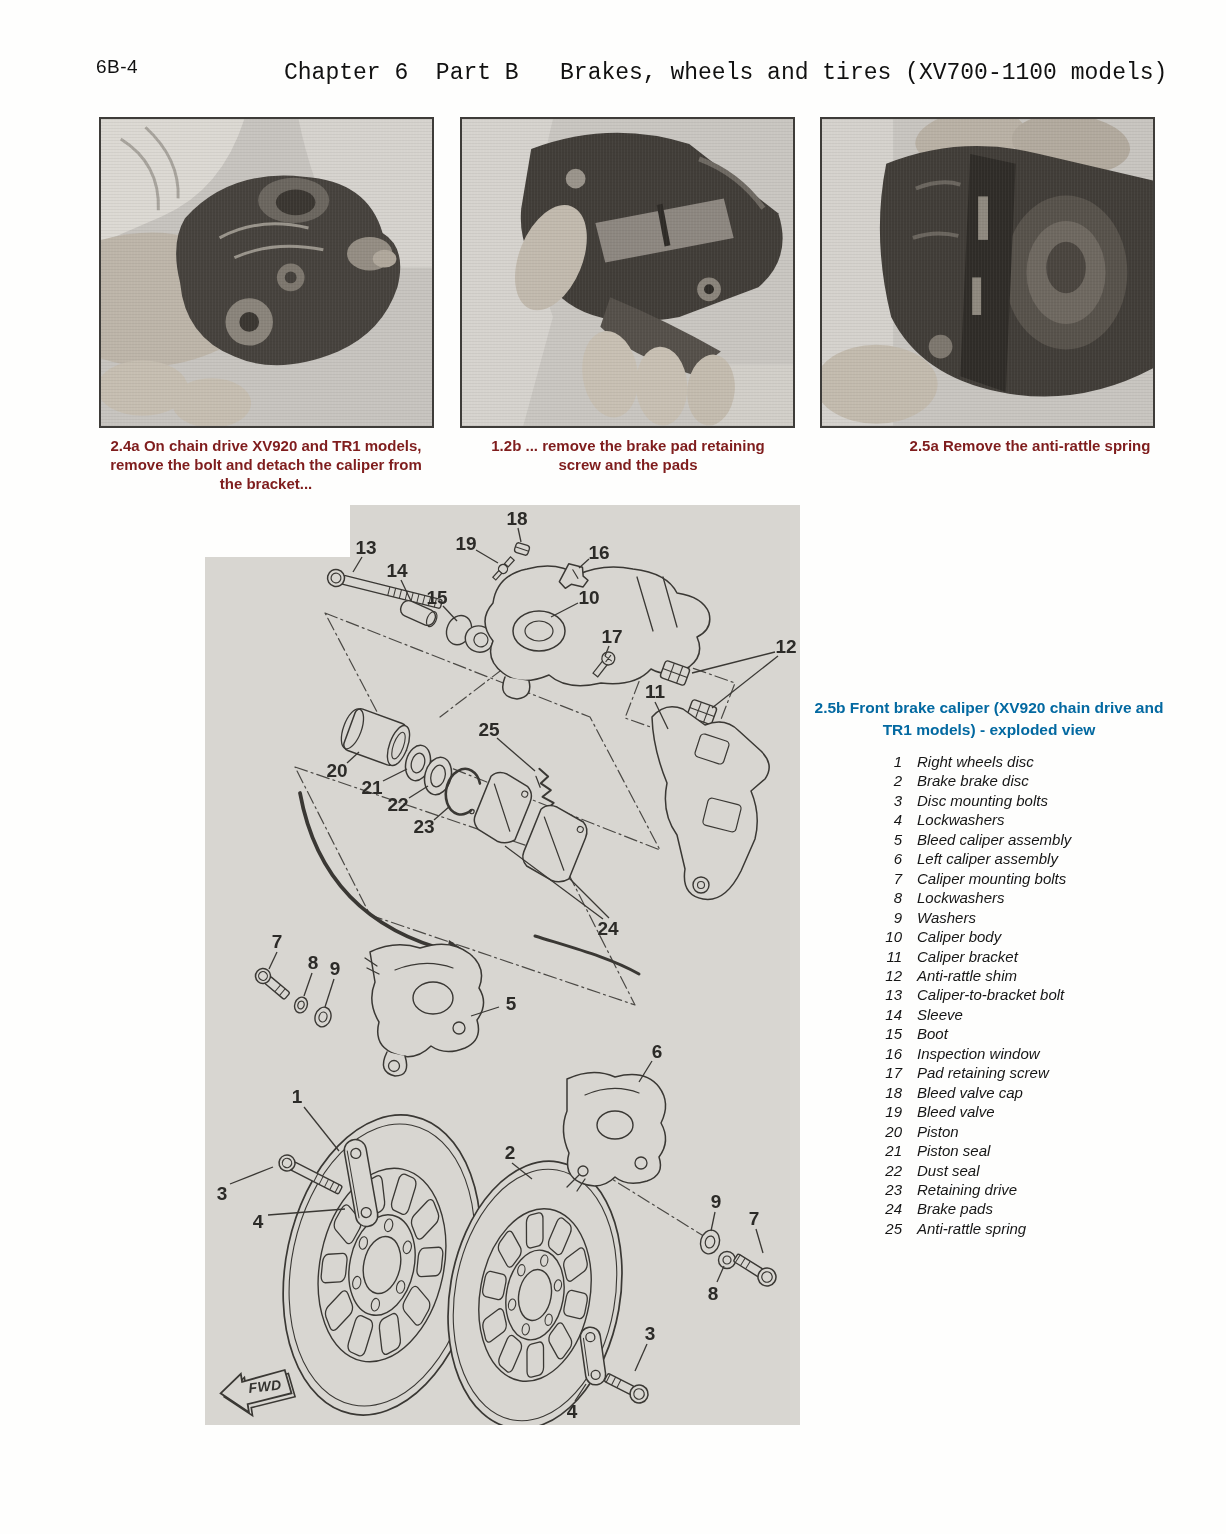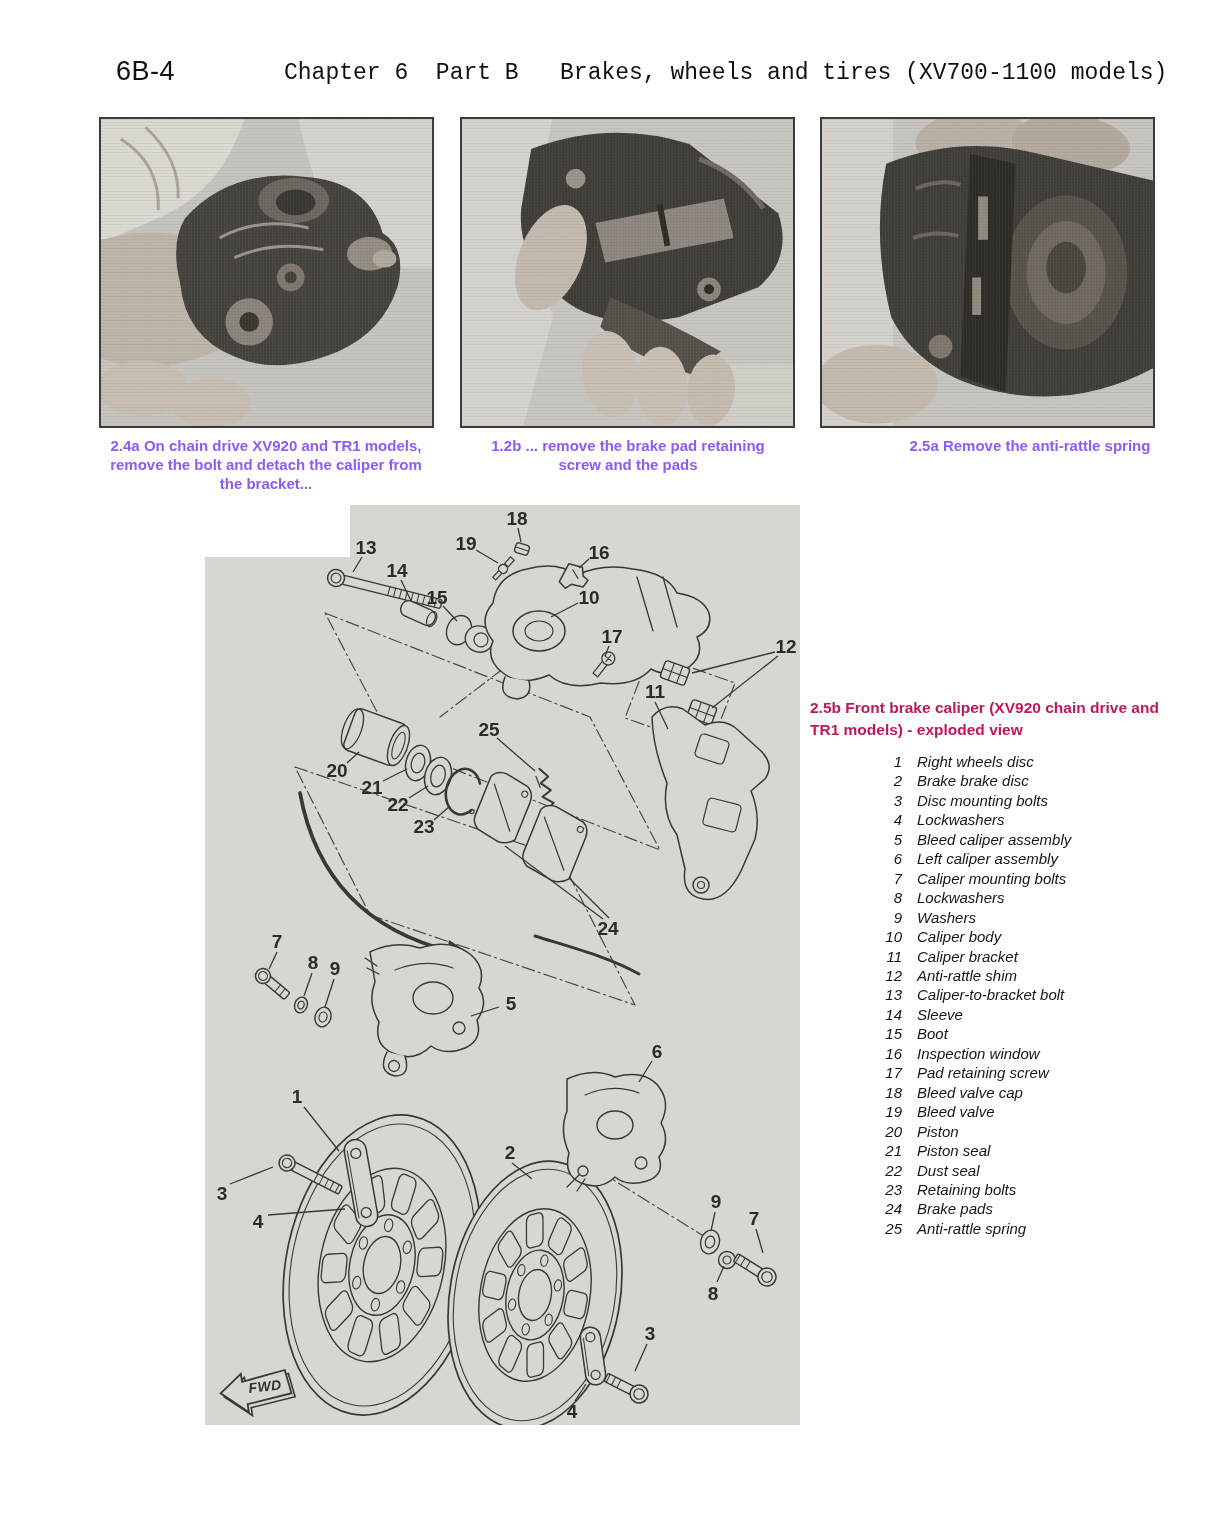"6B-4" #page-num { font-size: 27px -> 19px; left: 116px -> 96px }
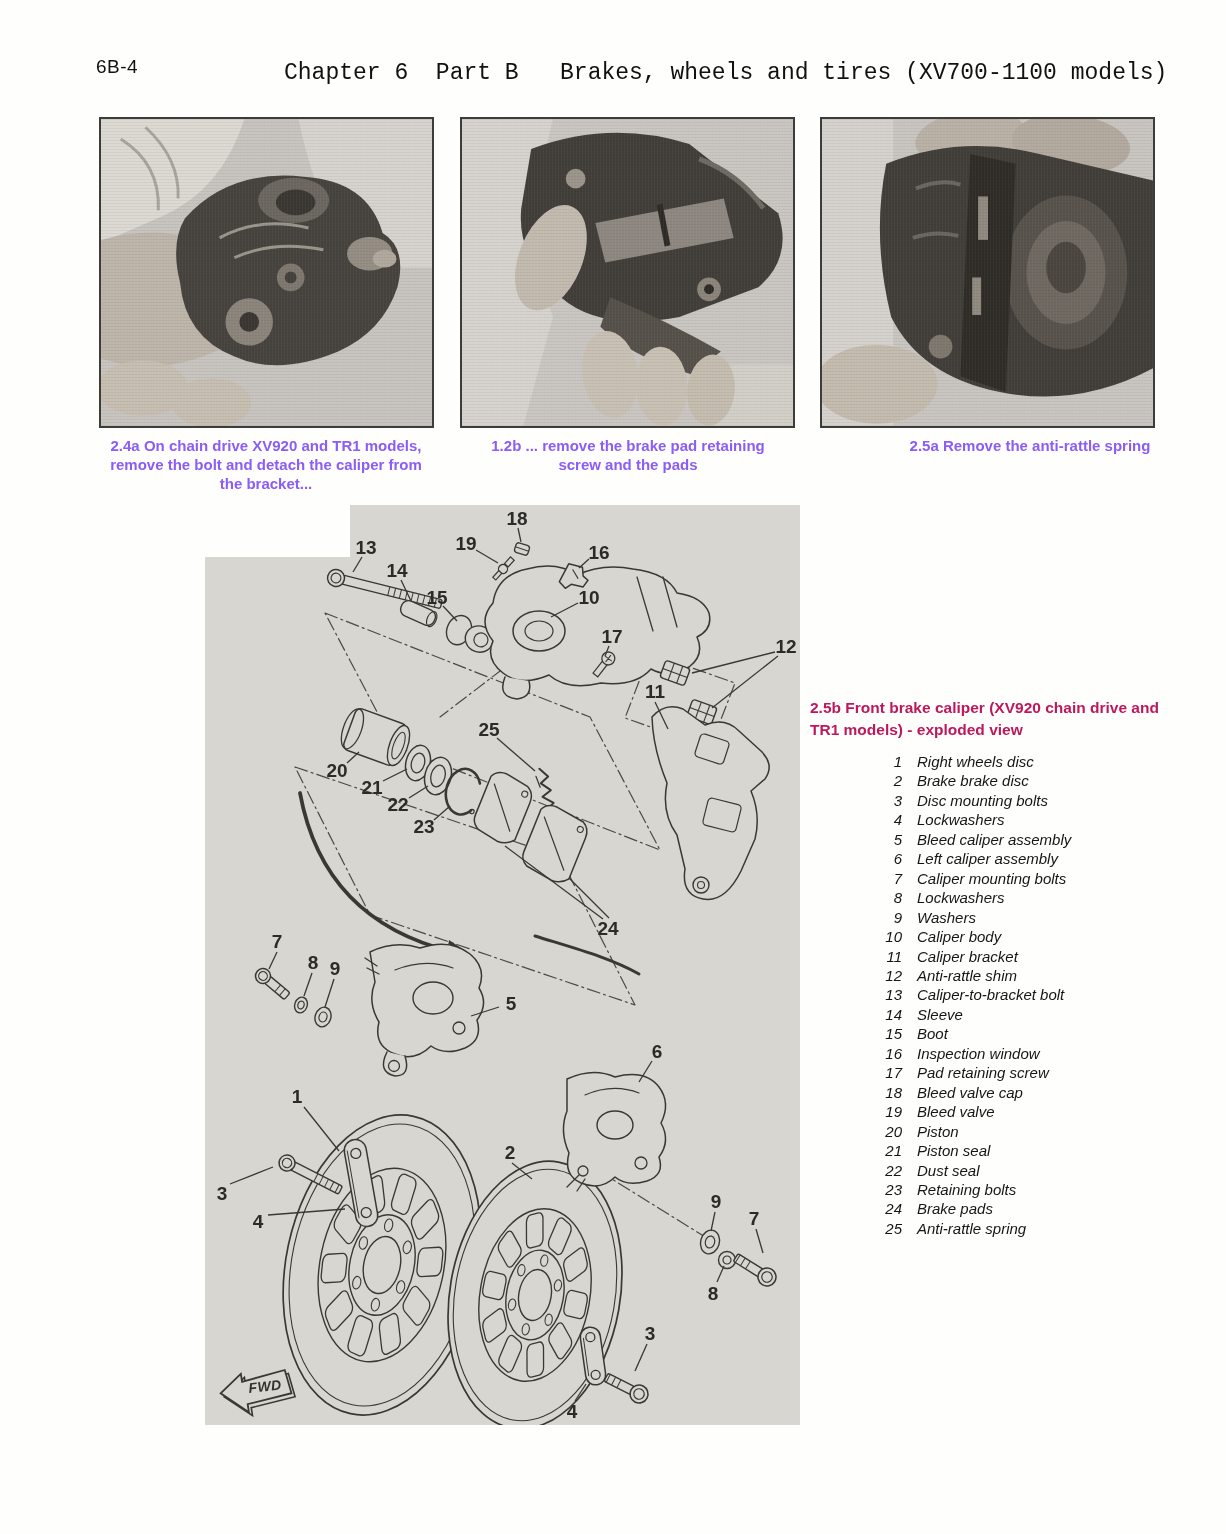"2.4a On chain drive XV920" .caption { color: #8b5cf6 -> #7f1d1d }
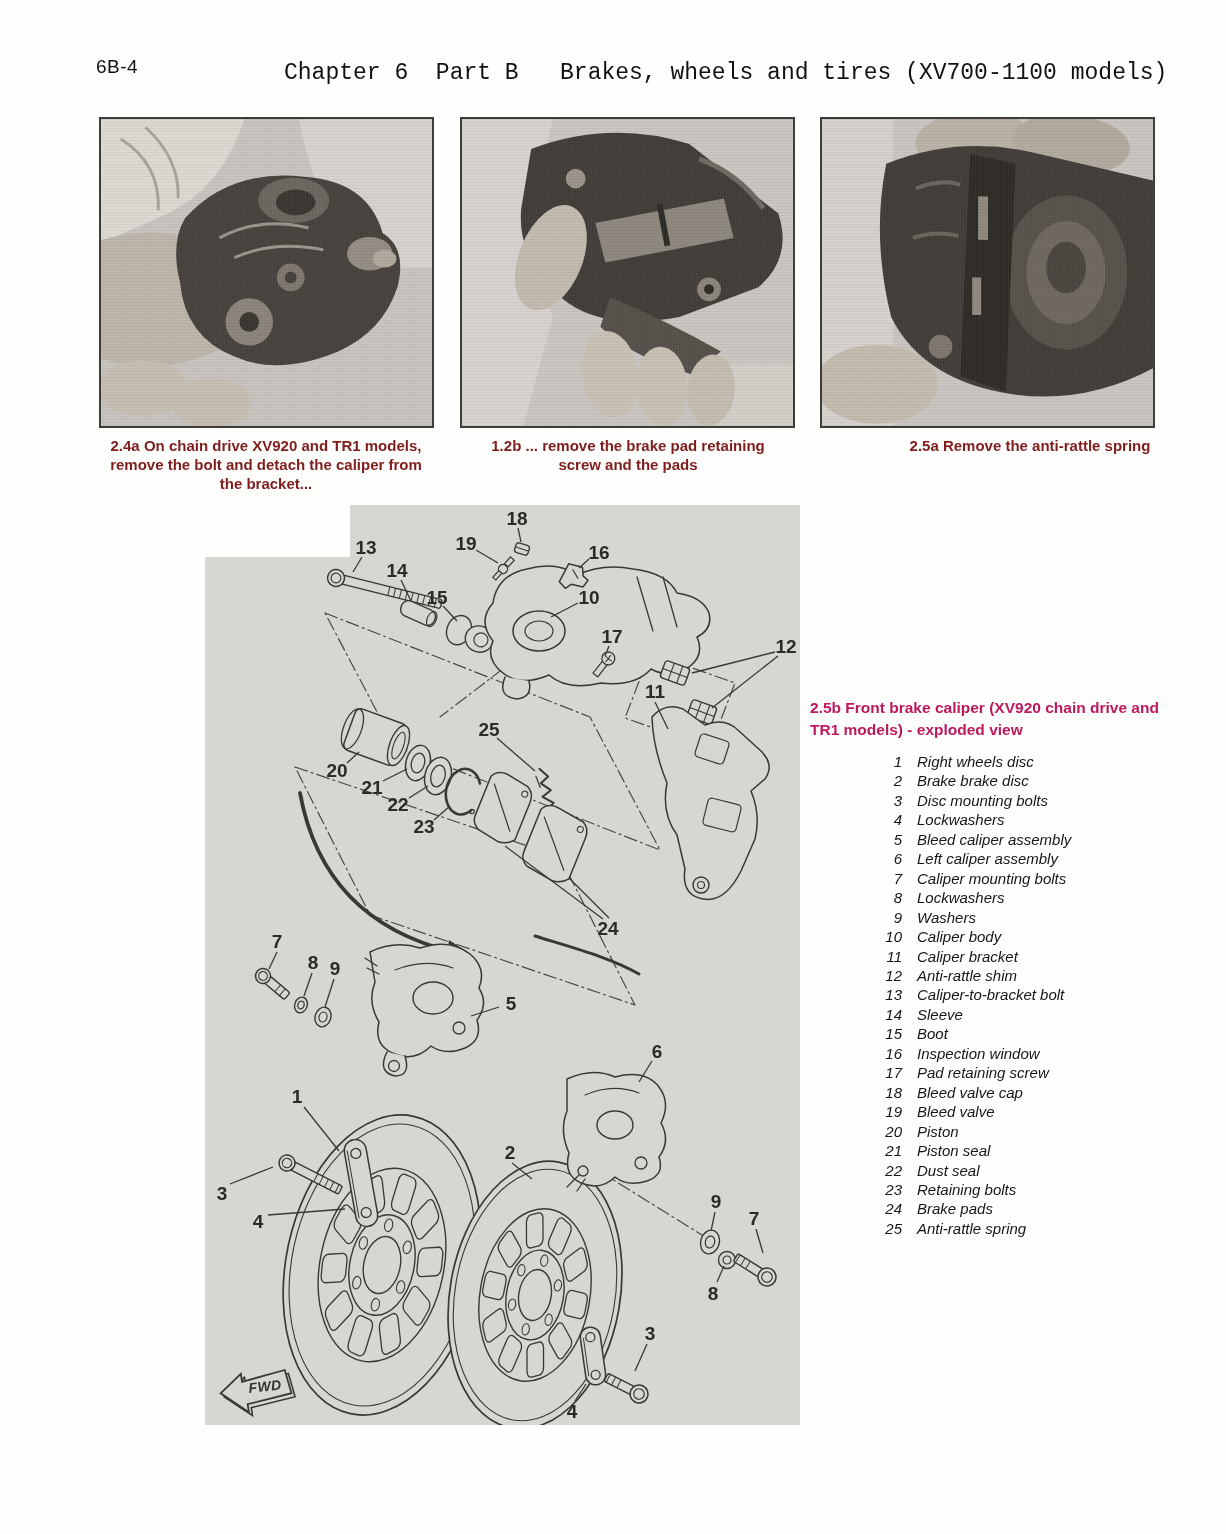"2.5b Front brake caliper (XV920" #figure-caption { color: #be185d -> #0369a1; text-align: none -> center }
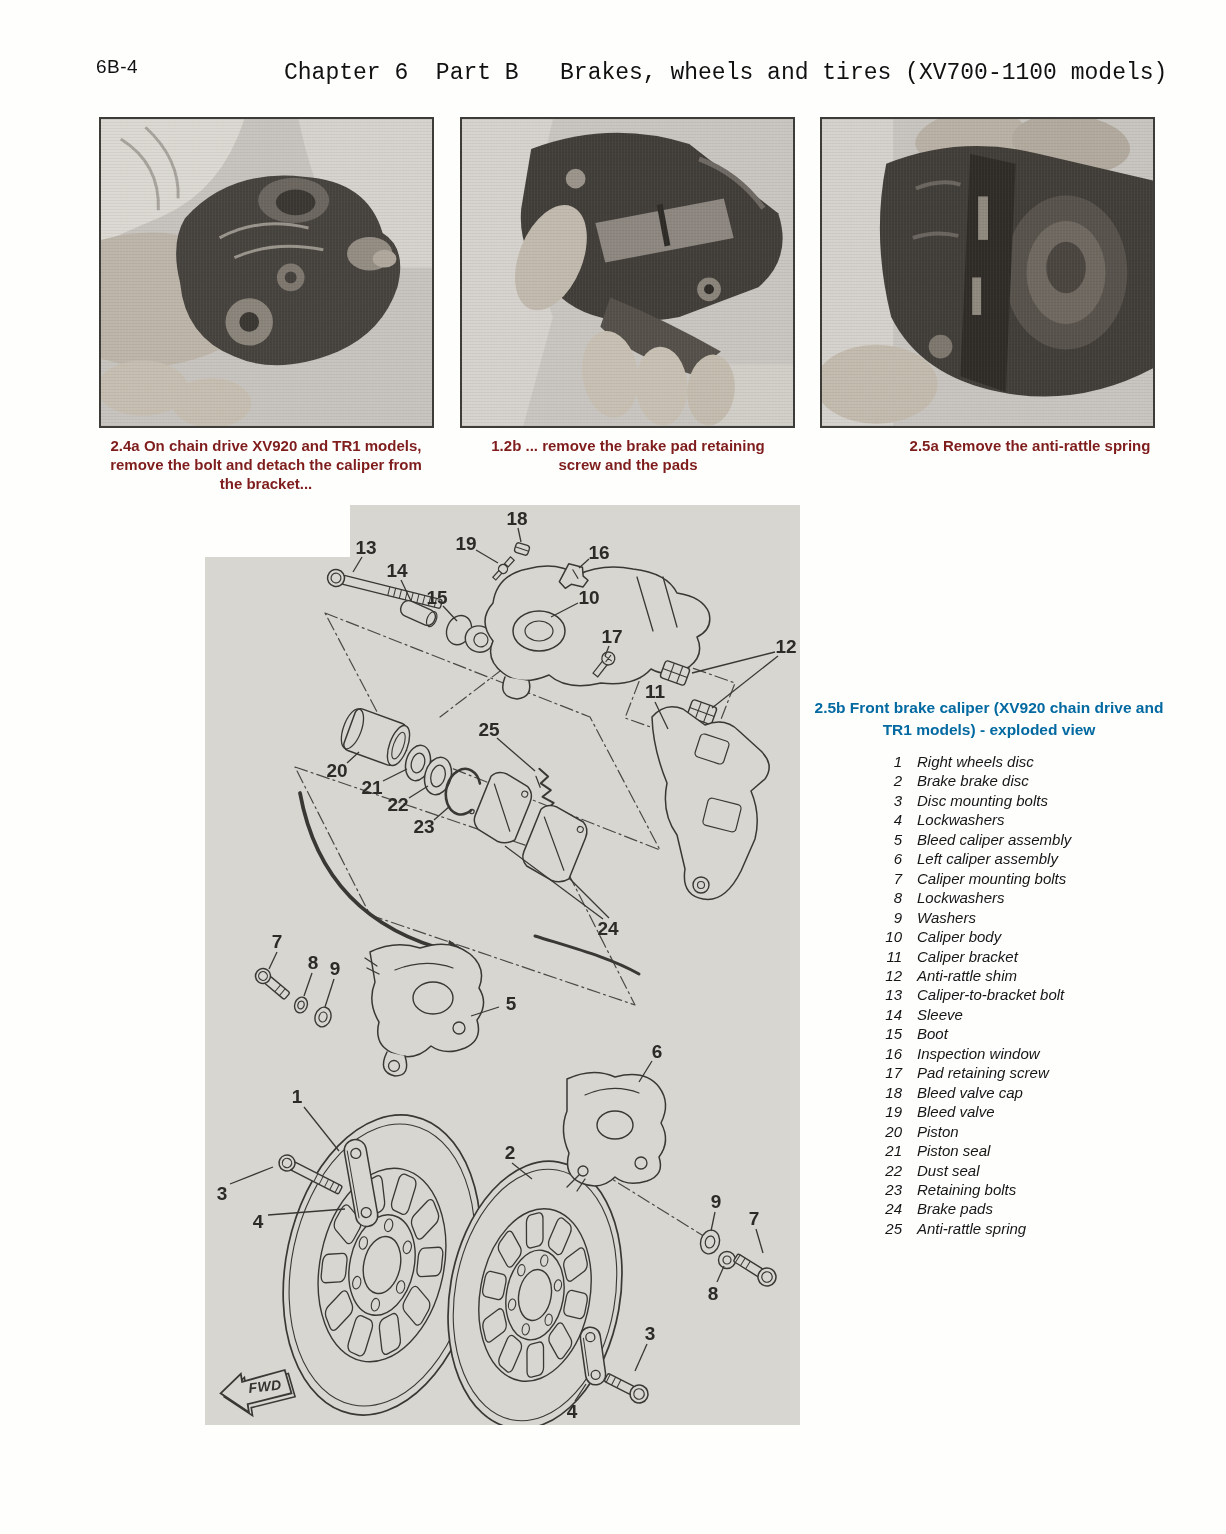"Retaining bolts" span.pname { text: bolts -> drive }
